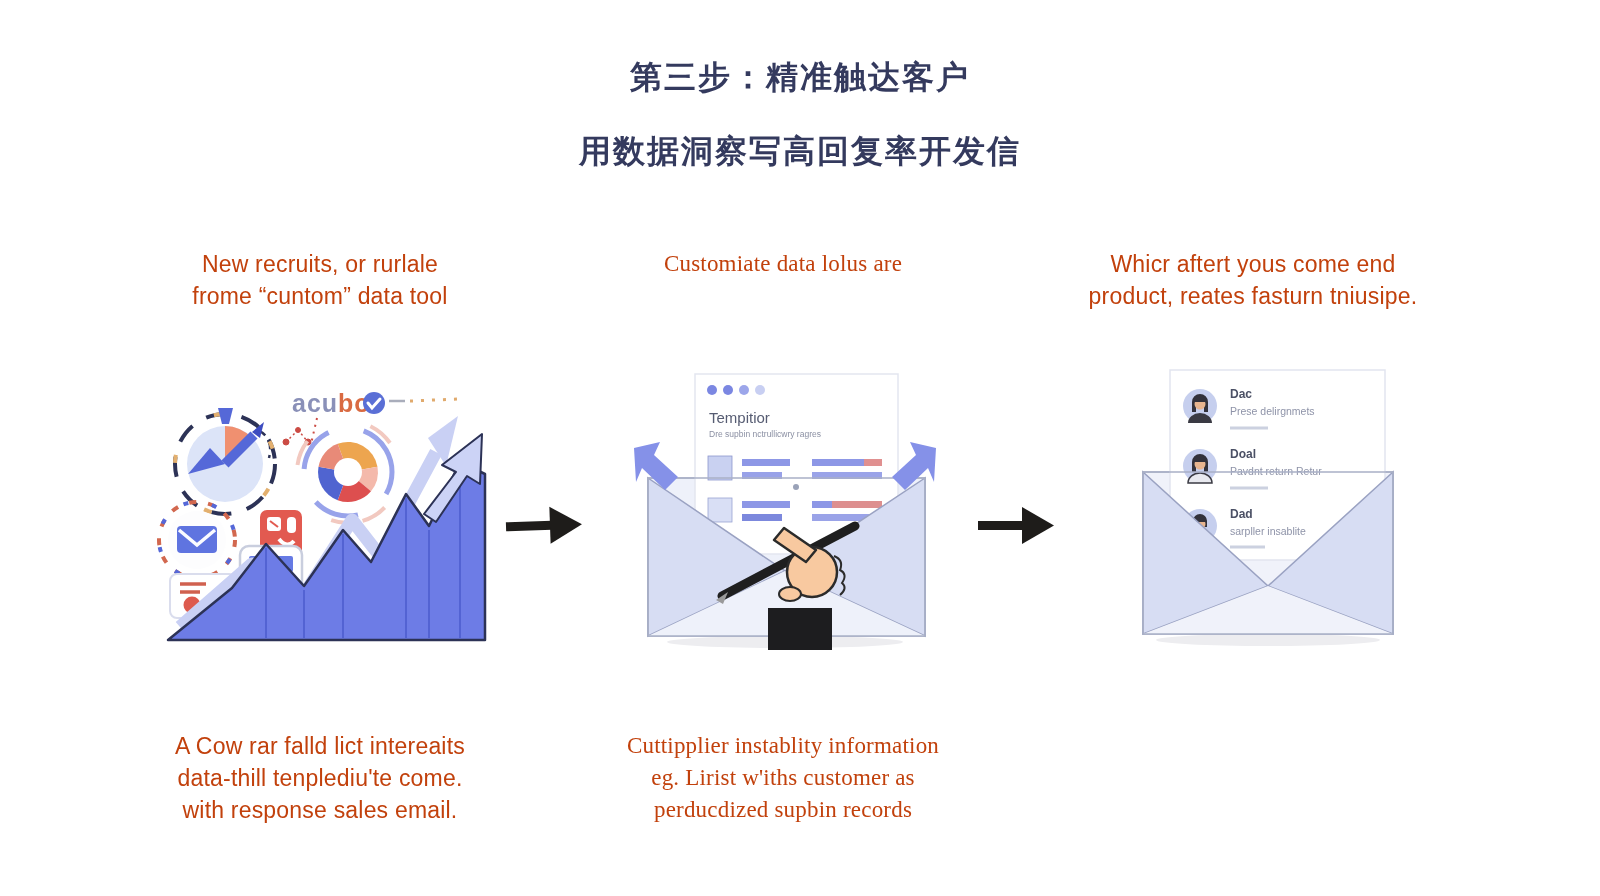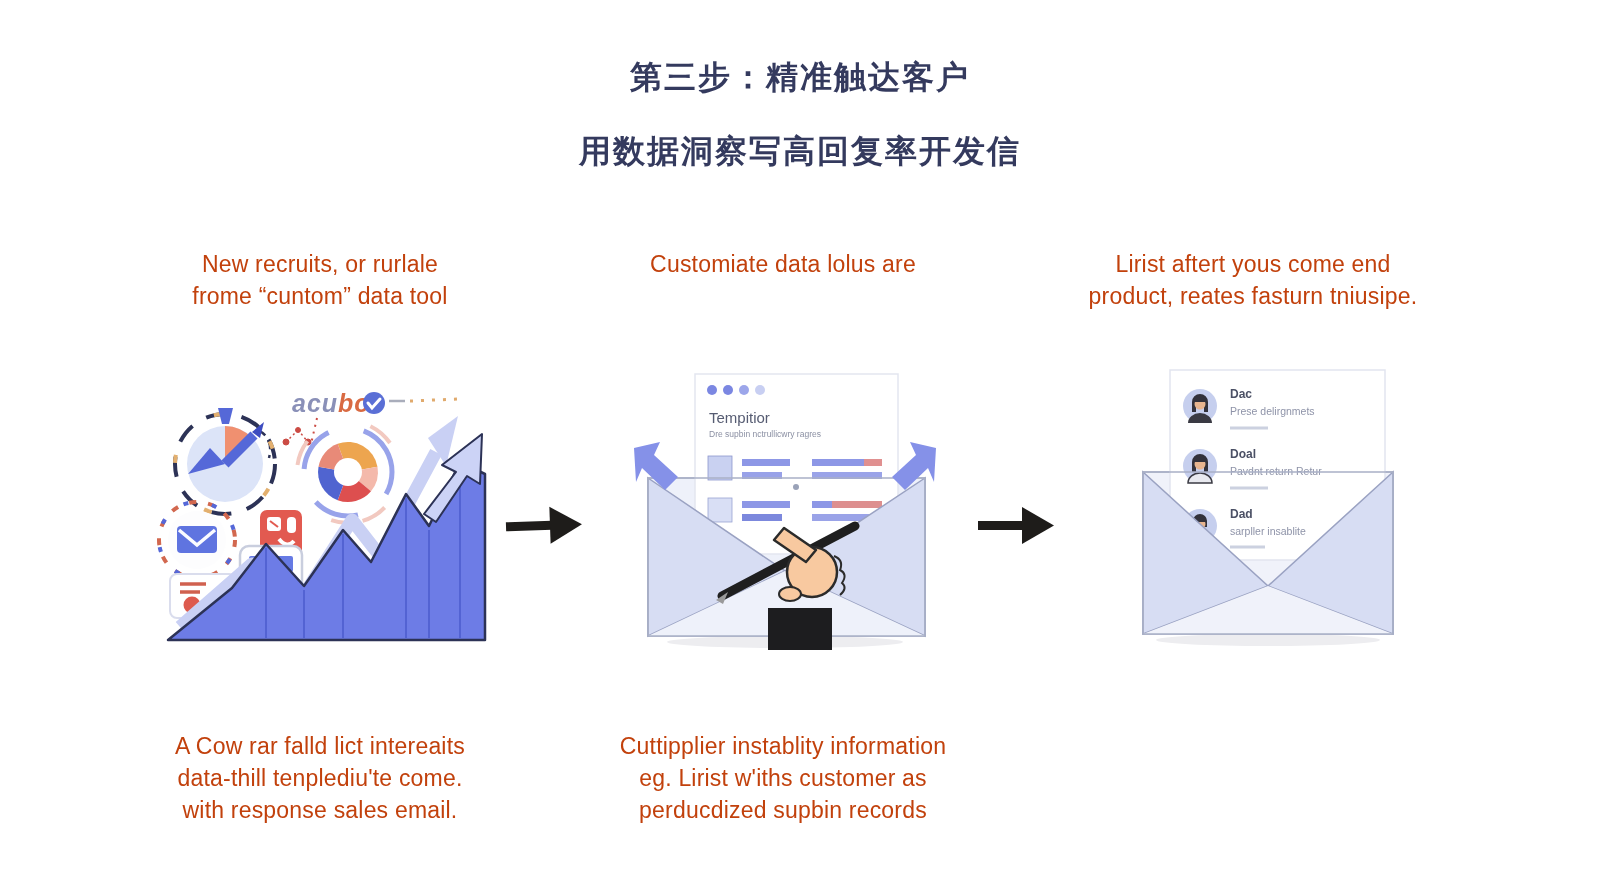"Customiate data lolus are" .cap-col2 { font-family: none -> Liberation Serif, serif }
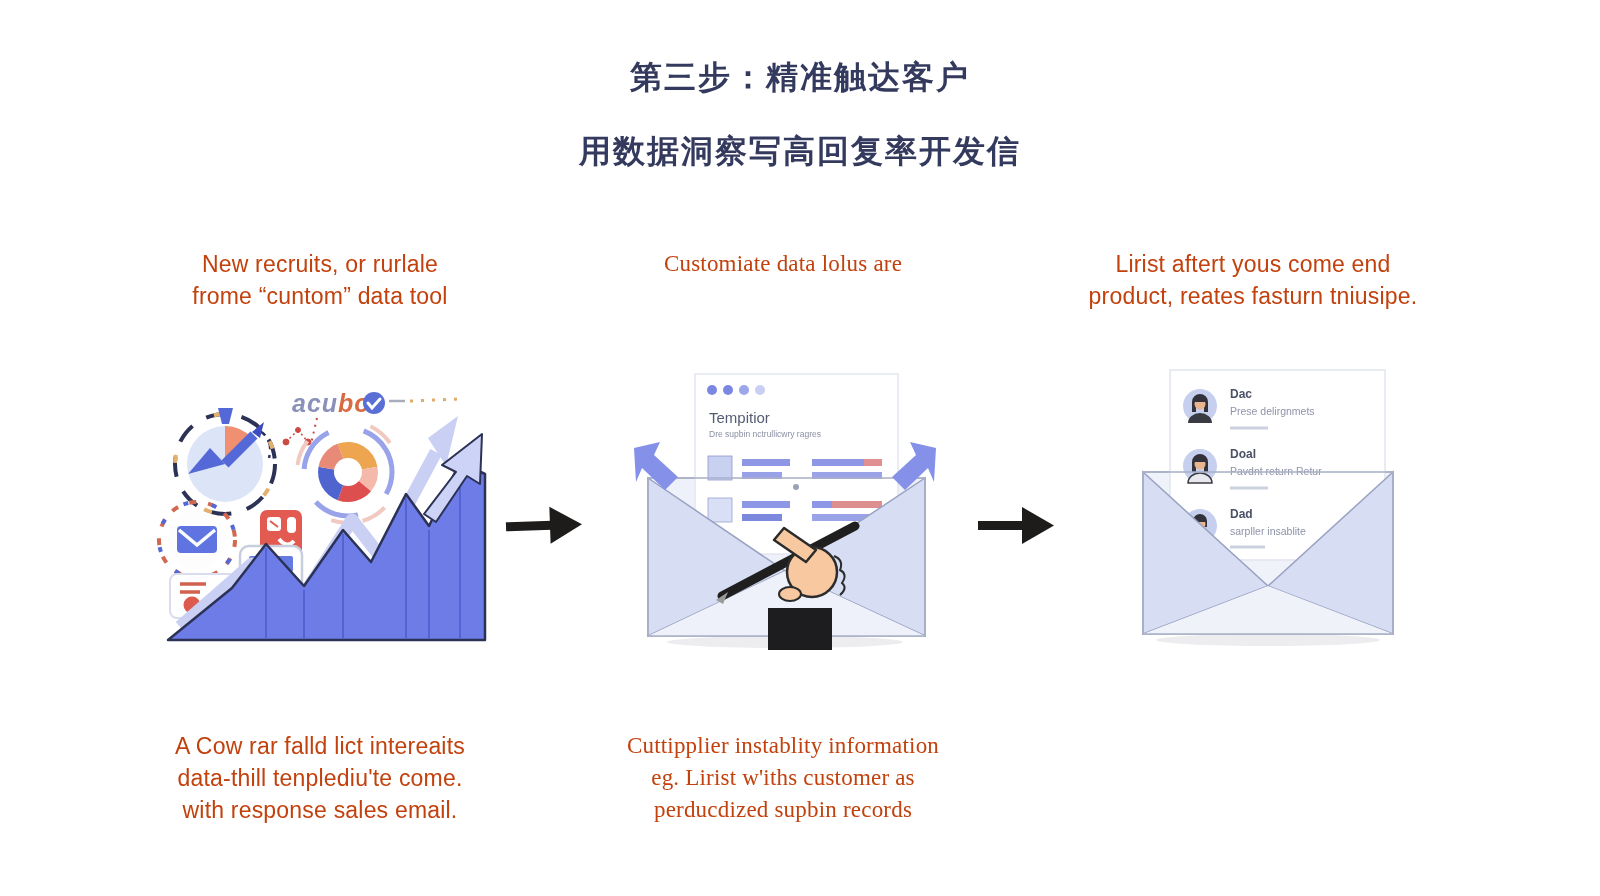"Lirist aftert yous come end" div { text: Lirist -> Whicr }
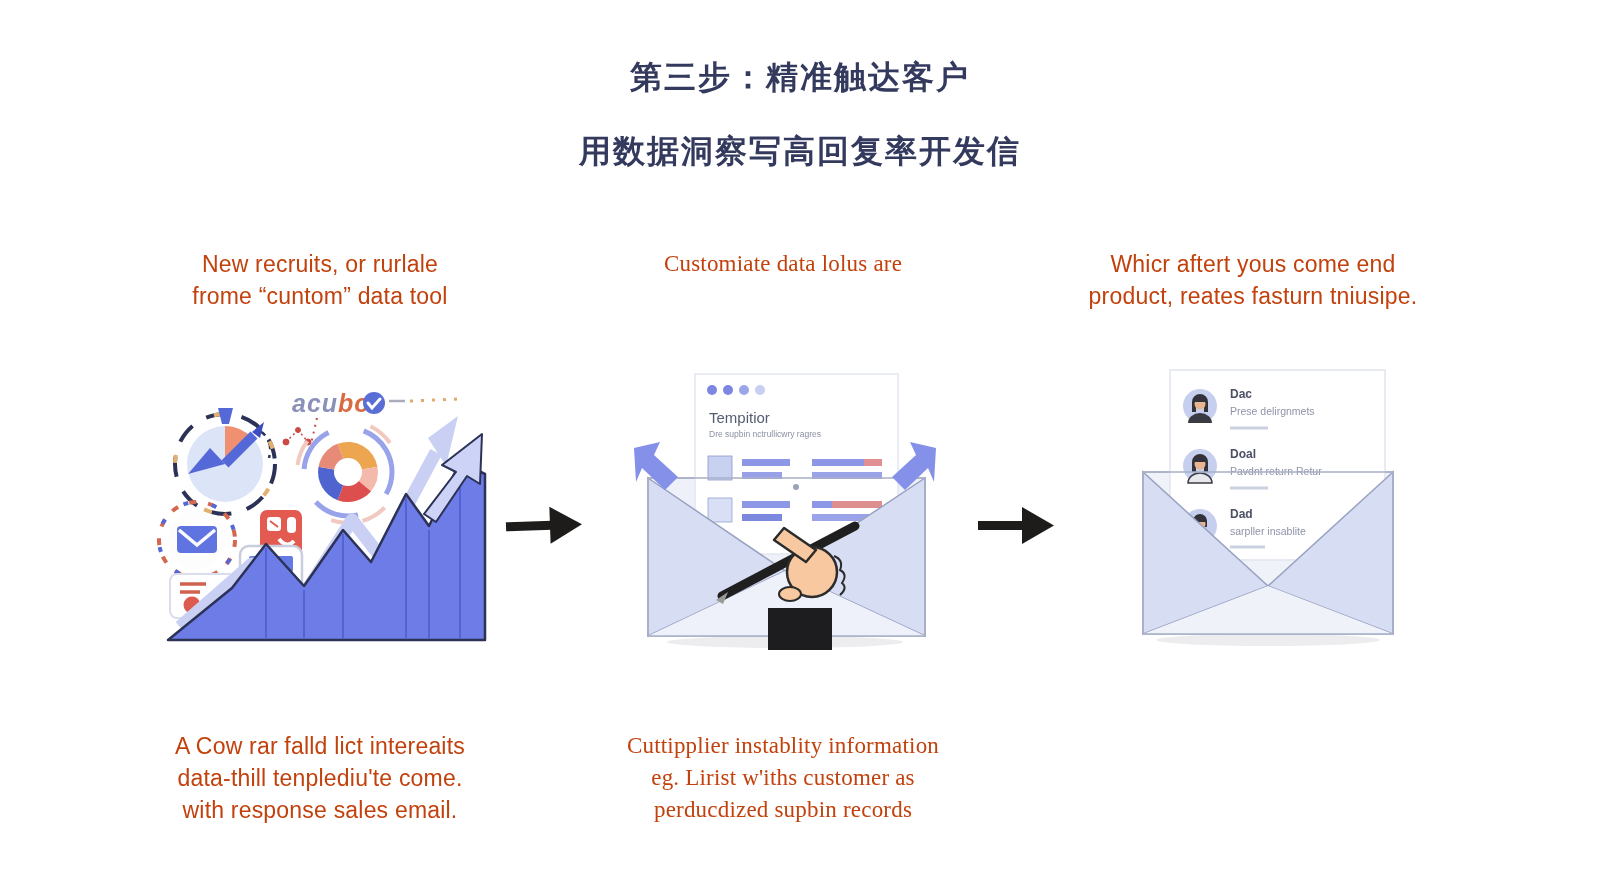"acubo" #ill1 { font-style: italic -> none }
